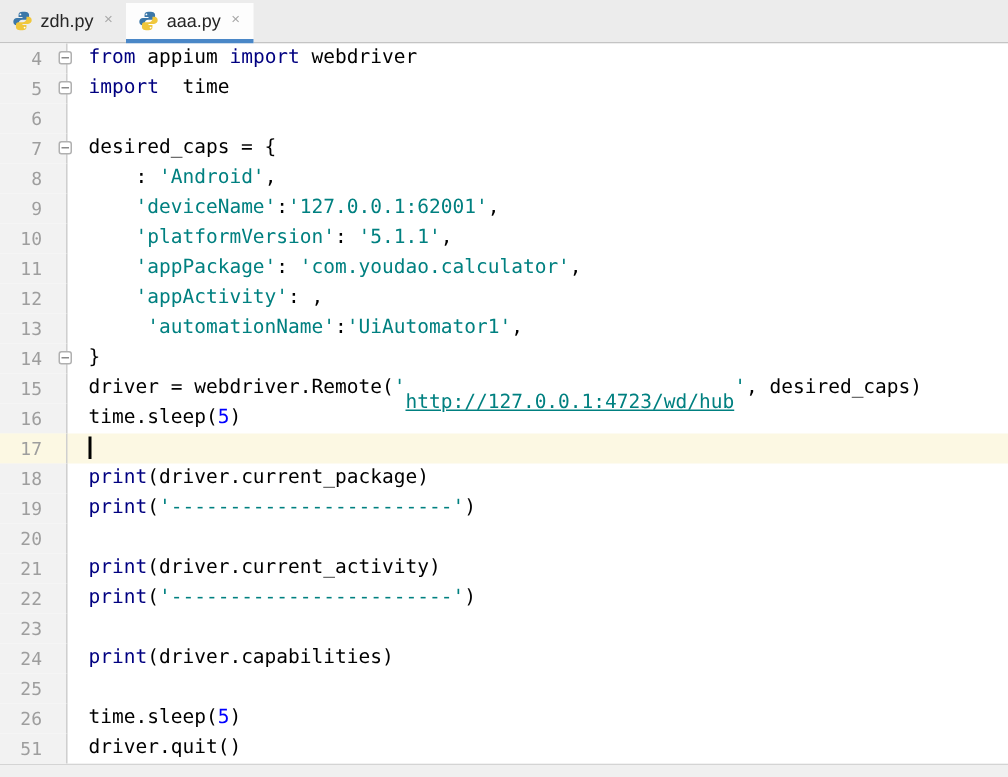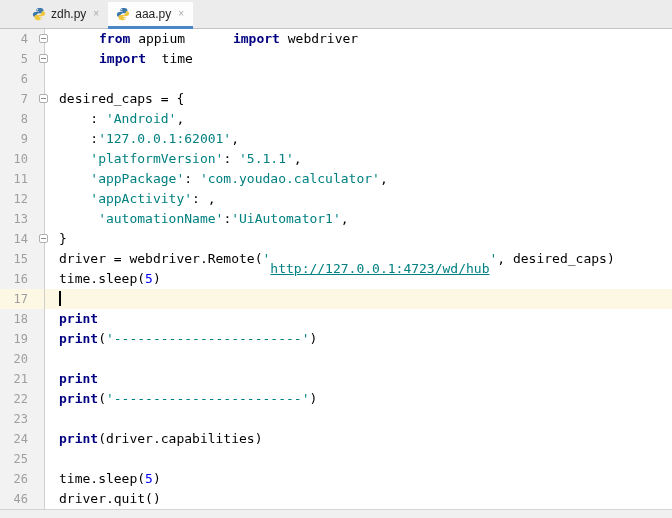"zdh.py" .tab-bar { padding-left: 24px -> 0 }
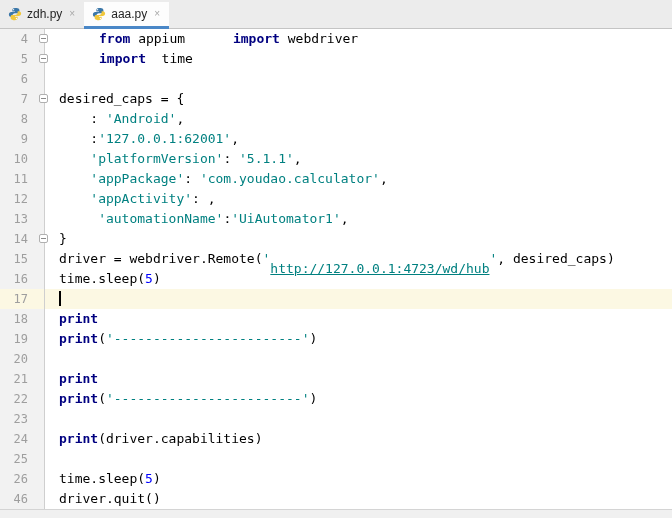"from" .seg-kw { font-weight: bold -> normal; margin-left: 40px -> none }
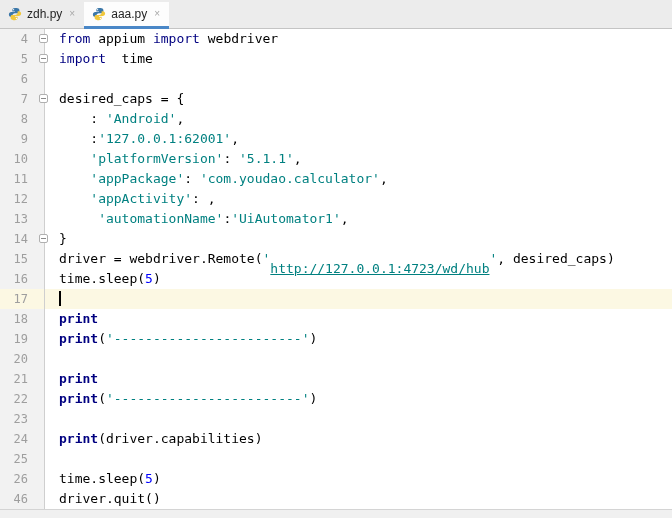"'deviceName'" span.seg-str { html: none -> <span>'deviceName'</span> }
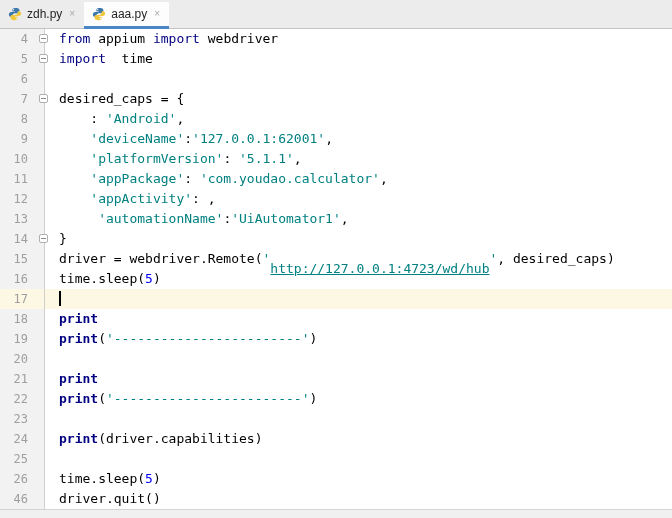"print" .seg-builtin { font-weight: bold -> none }
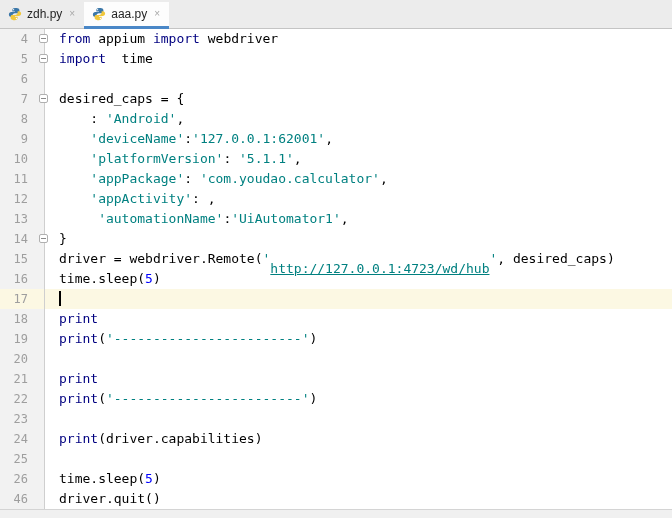"(driver.current_package)" span.seg-plain { html: none -> <span>(driver.current_package)</span> }
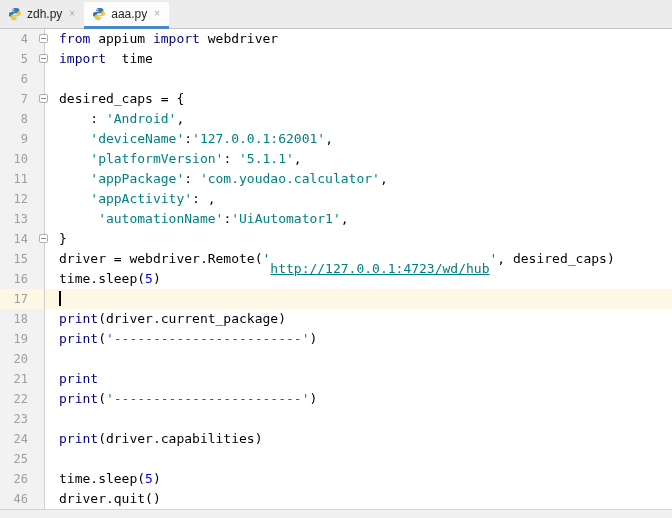"(driver.current_activity)" span.seg-plain { html: none -> <span>(driver.current_activity)</span> }
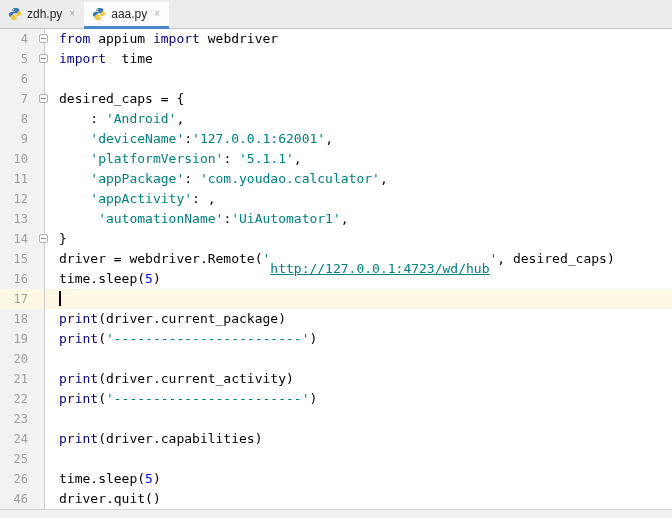"46" div.gutter { text: 46 -> 51 }
